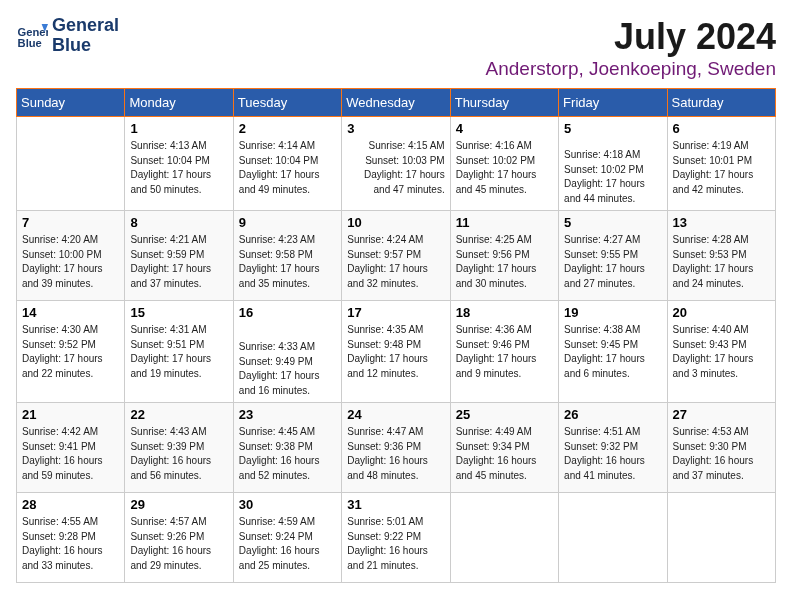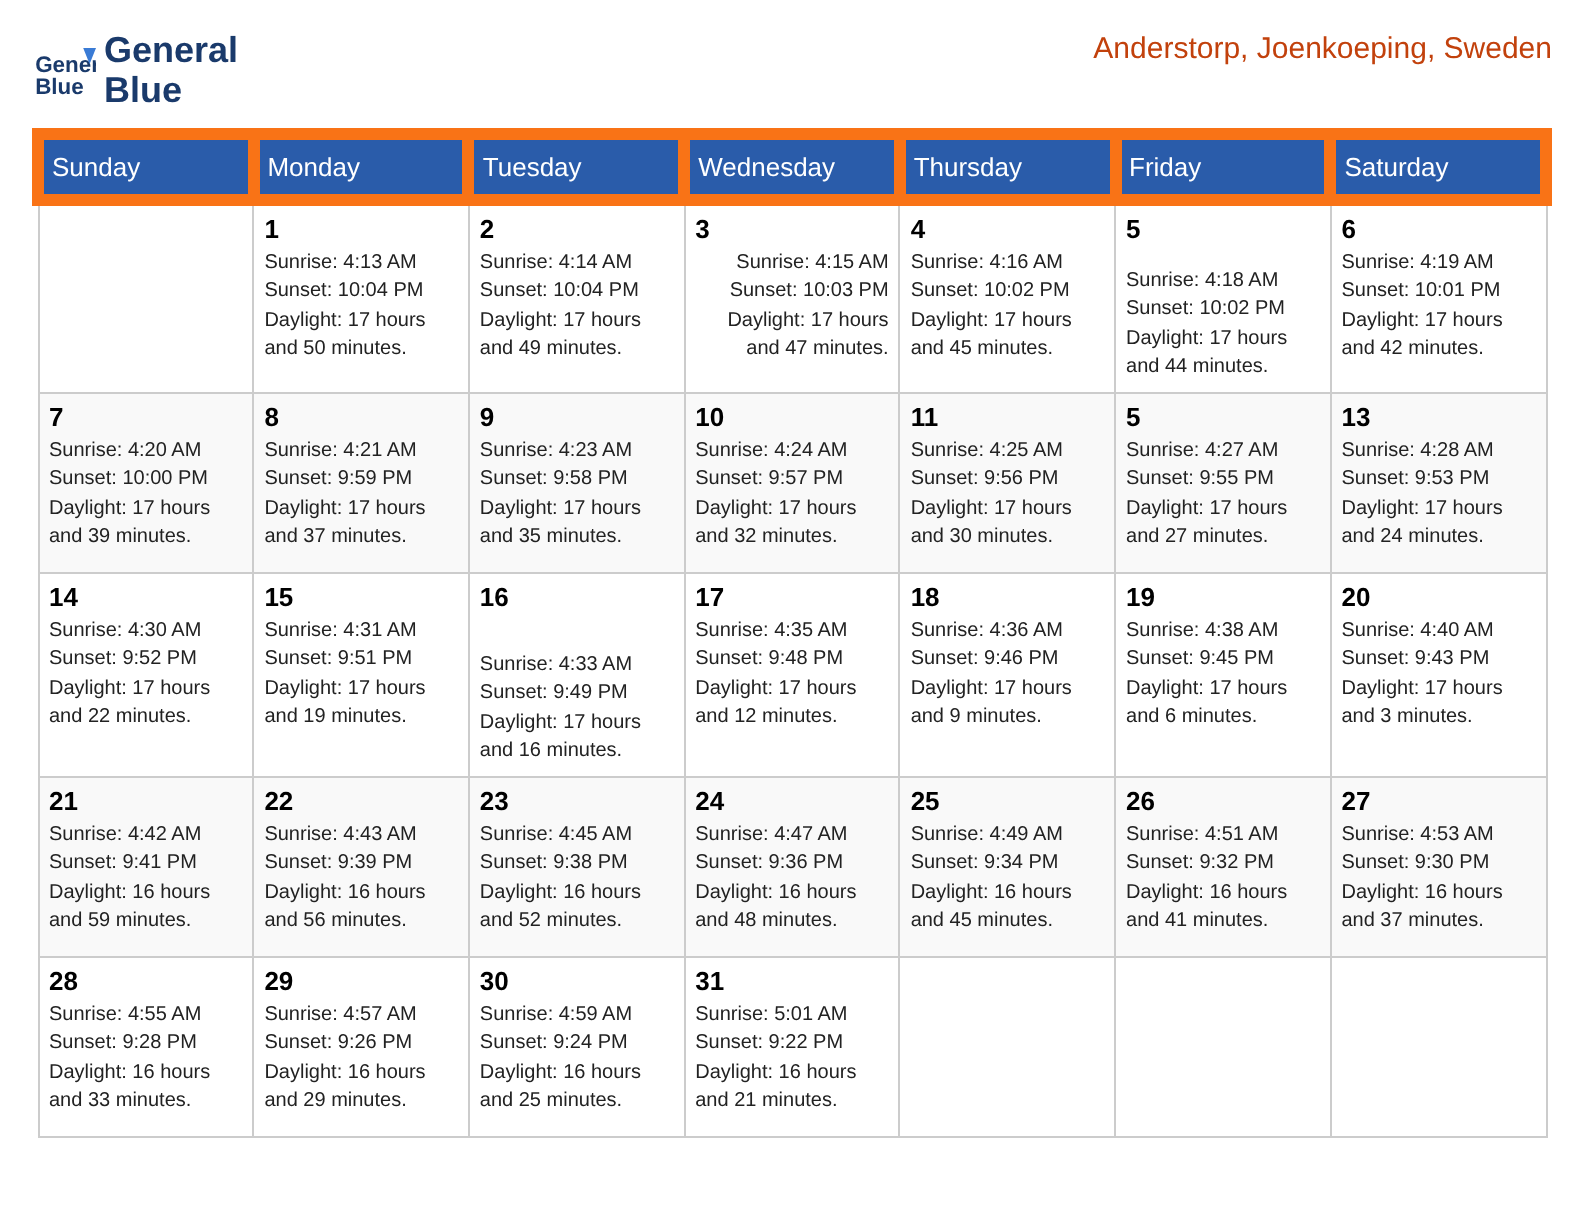"July 2024" div.month-title { html: none -> <div>July 2024</div> }
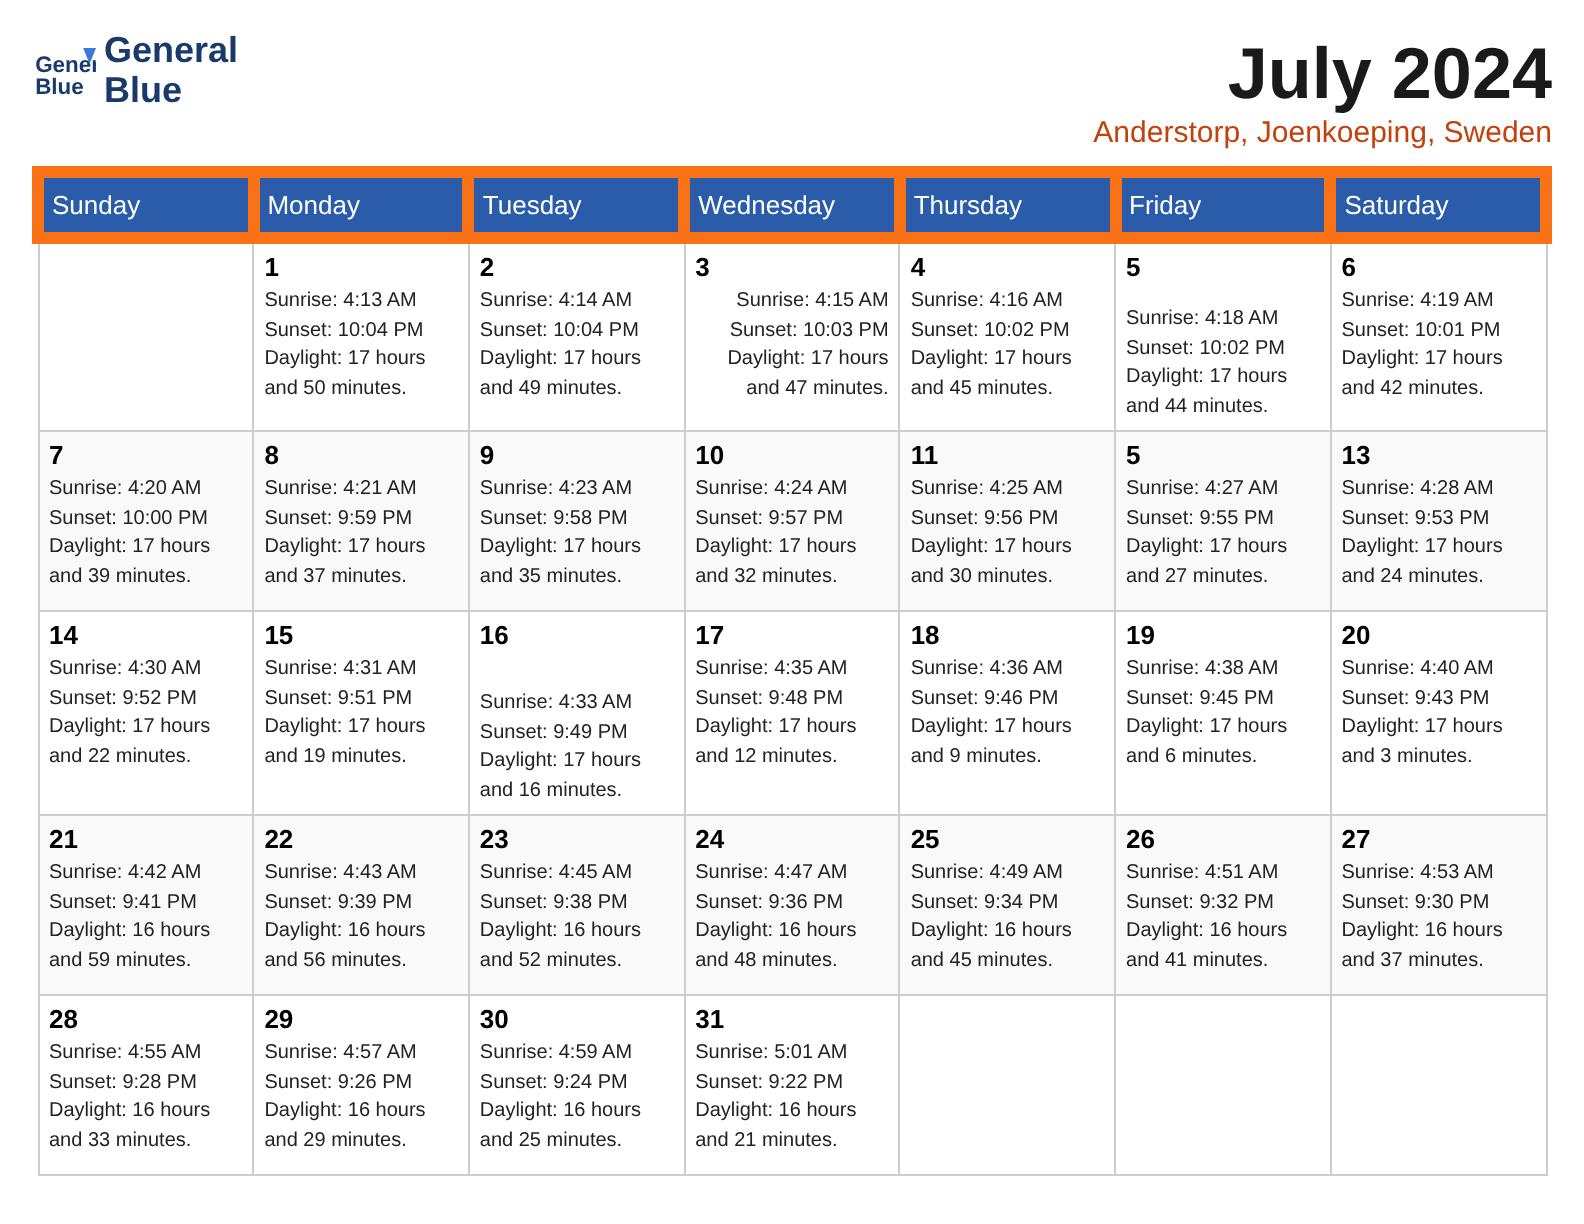"Anderstorp, Joenkoeping, Sweden" .location-title { color: #c2410c -> #701a75; font-size: 15px -> 19px }
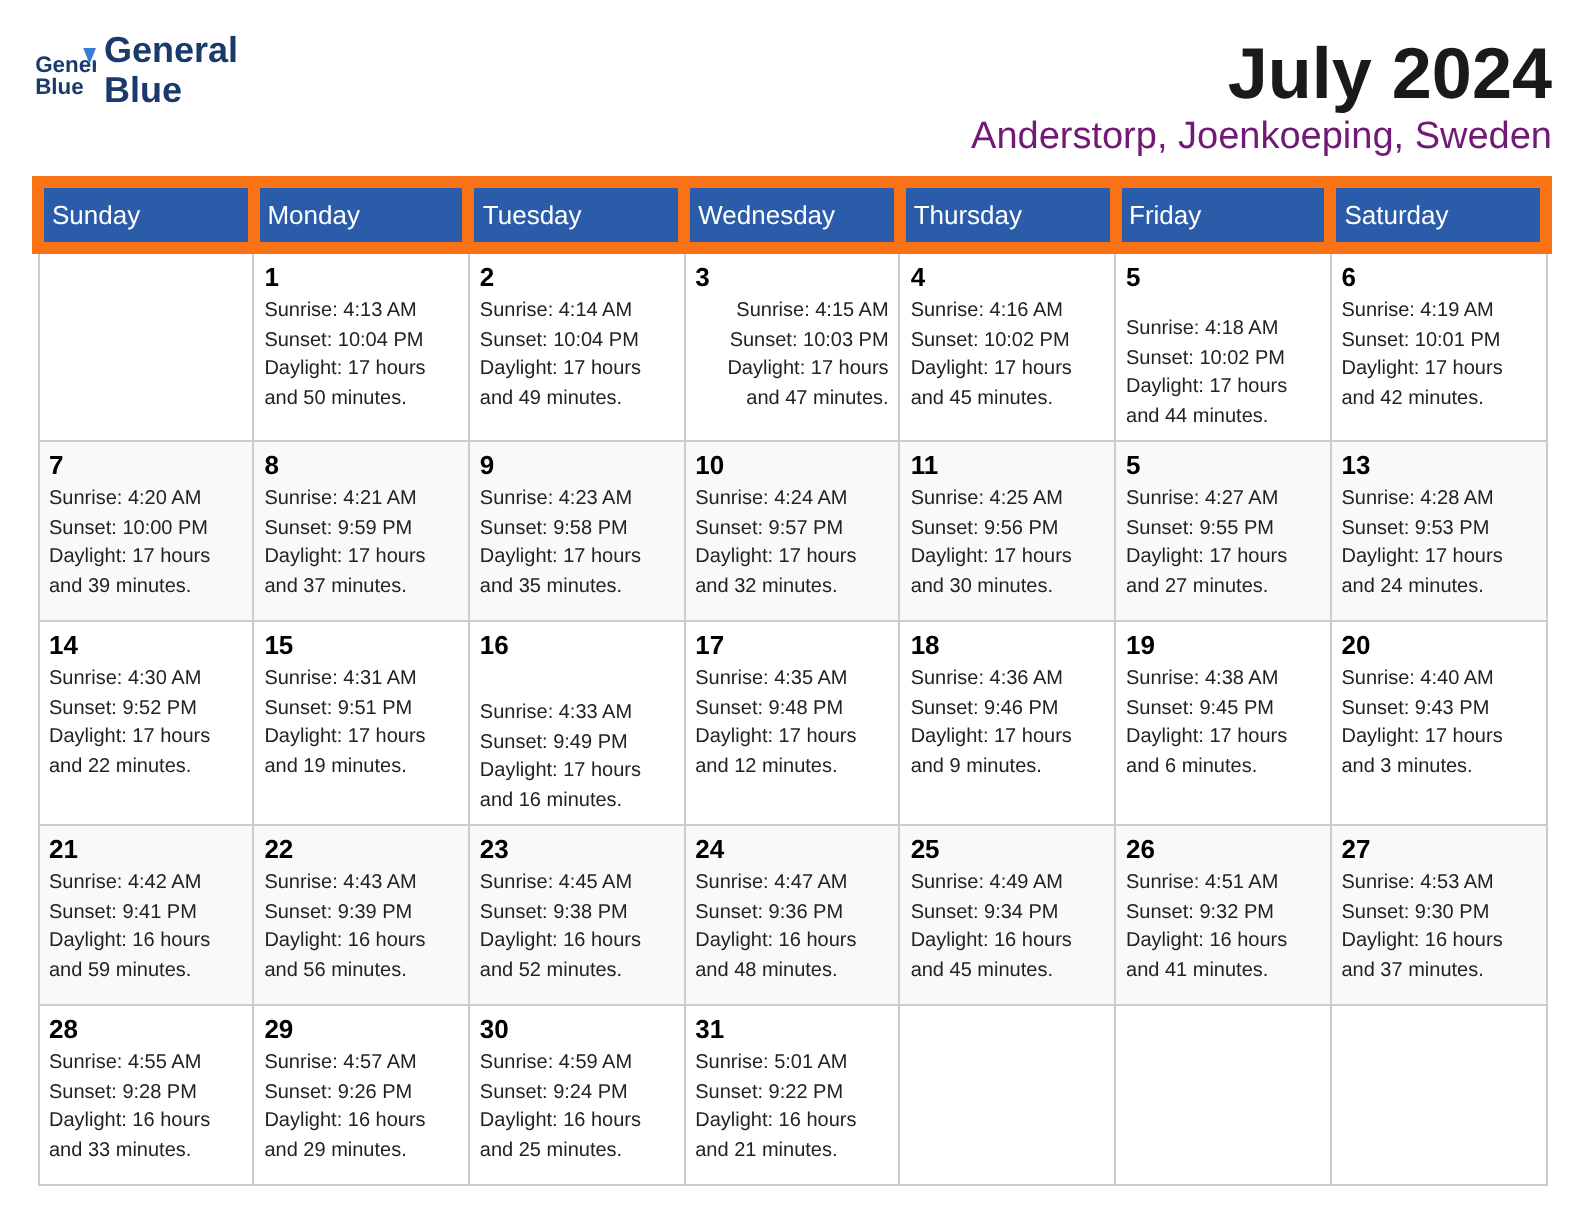"Sunday" thead th { border: 6px solid #f97316 -> 1px solid #f97316 }
